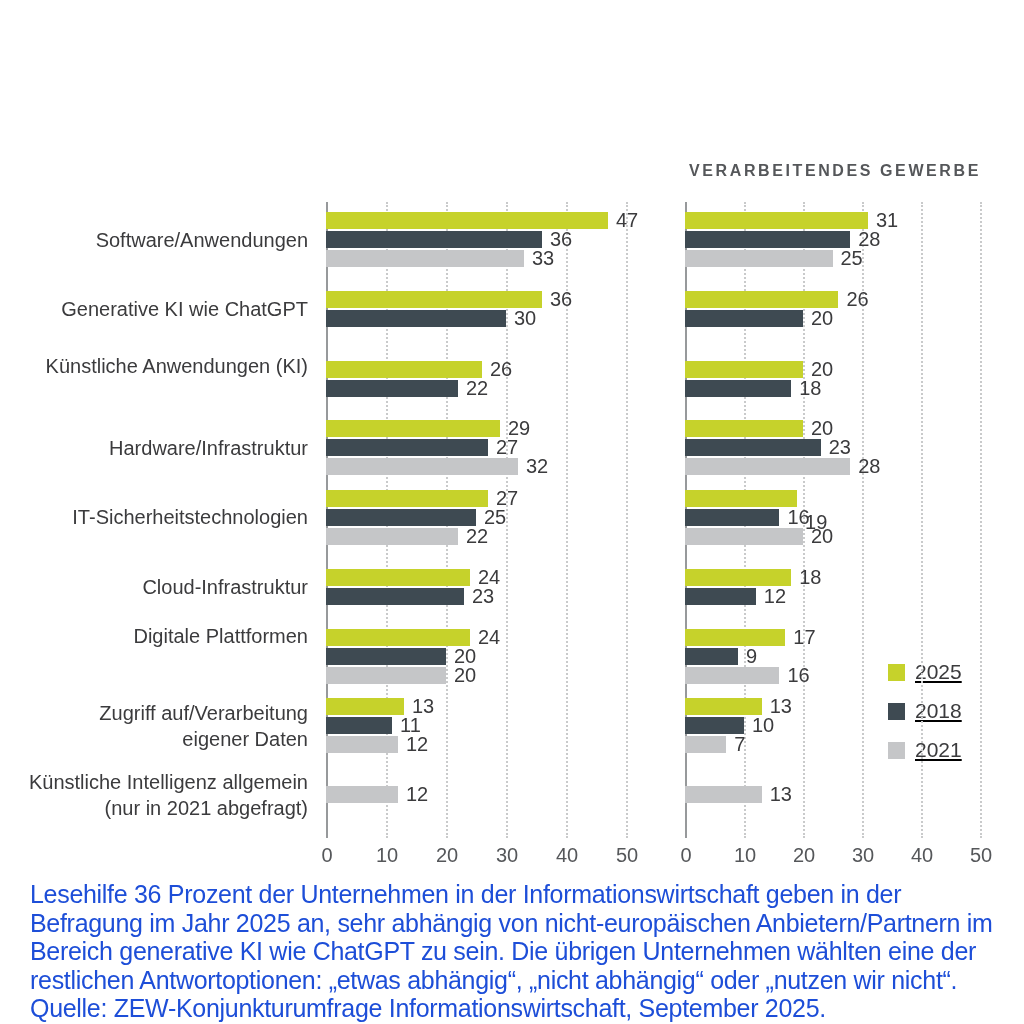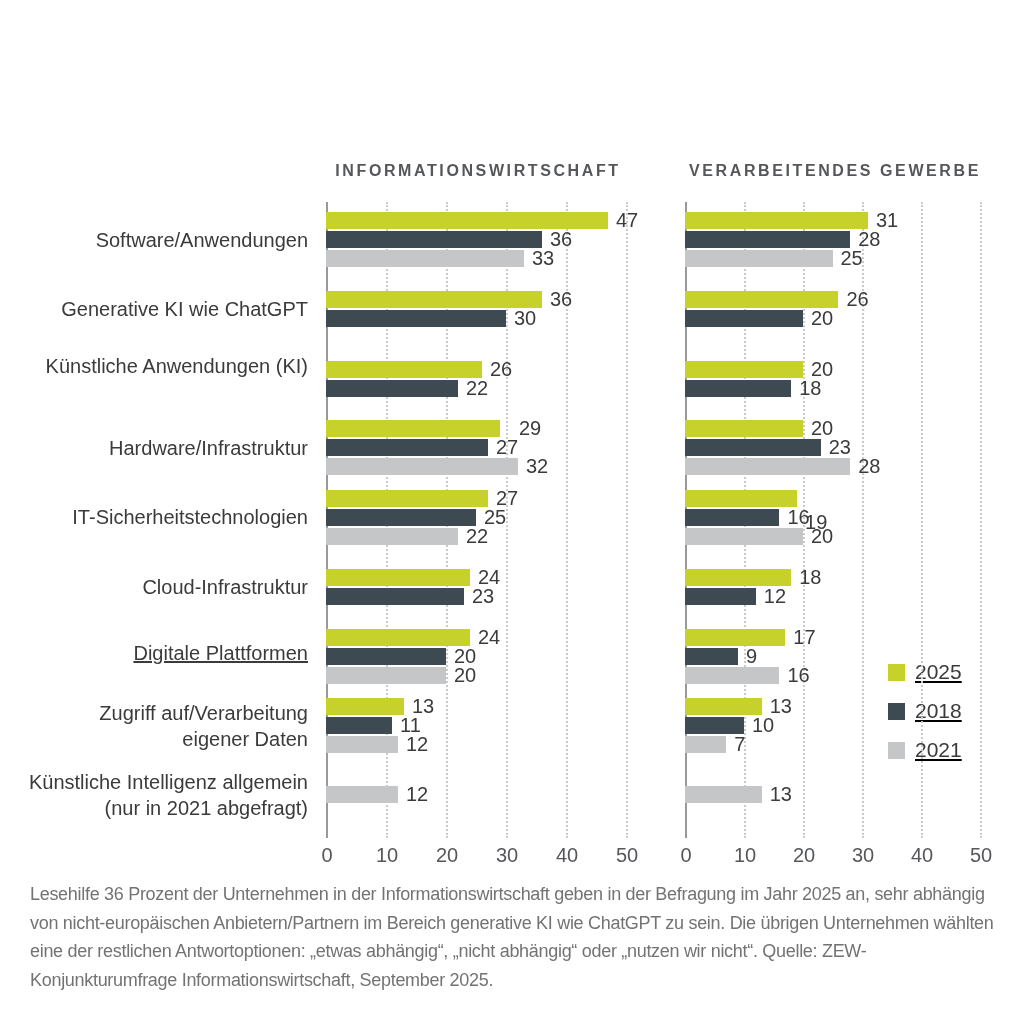"INFORMATIONSWIRTSCHAFT" div.panel-header { html: <div>INFORMATIONSWIRTSCHAFT</div> -> none }
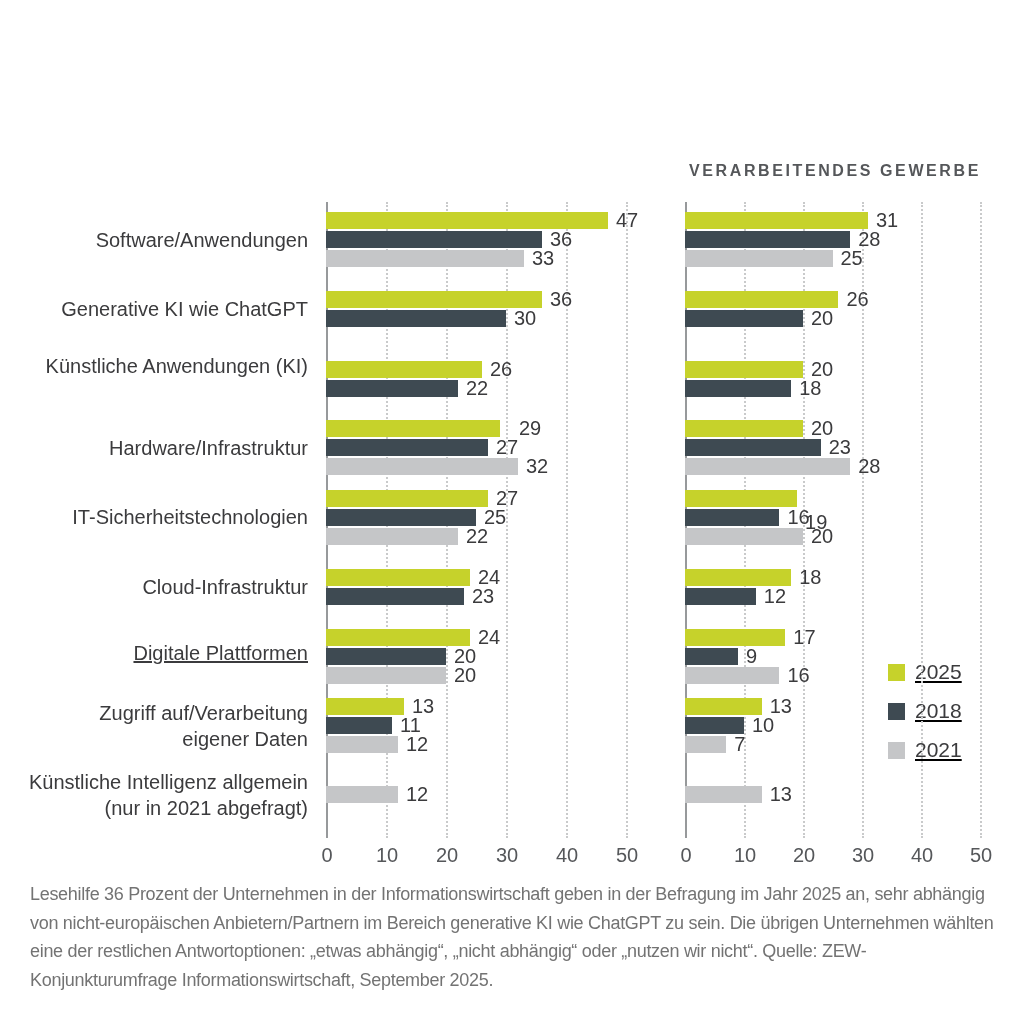"29" div.val { margin-left: 11px -> none }
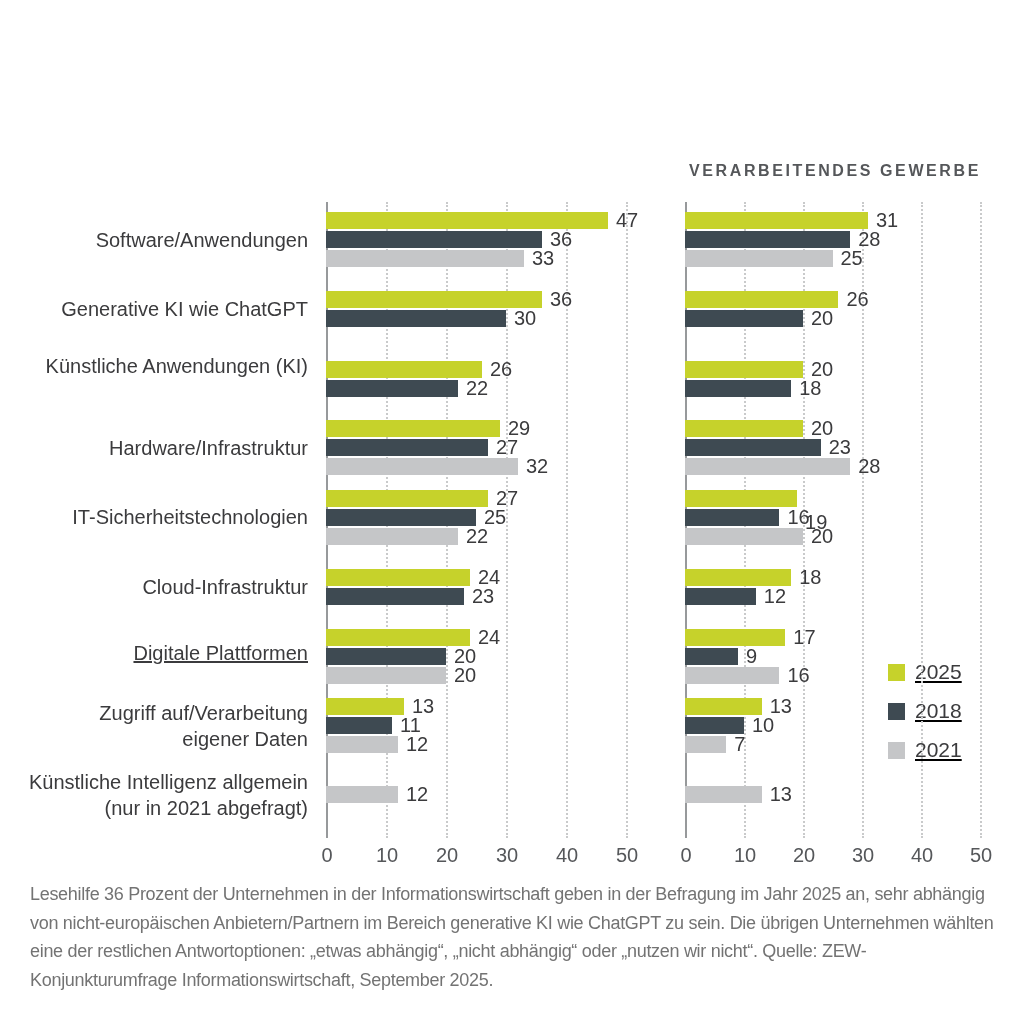"Digitale Plattformen" div.cat-label { text-decoration: underline -> none; top: 438px -> 421px }
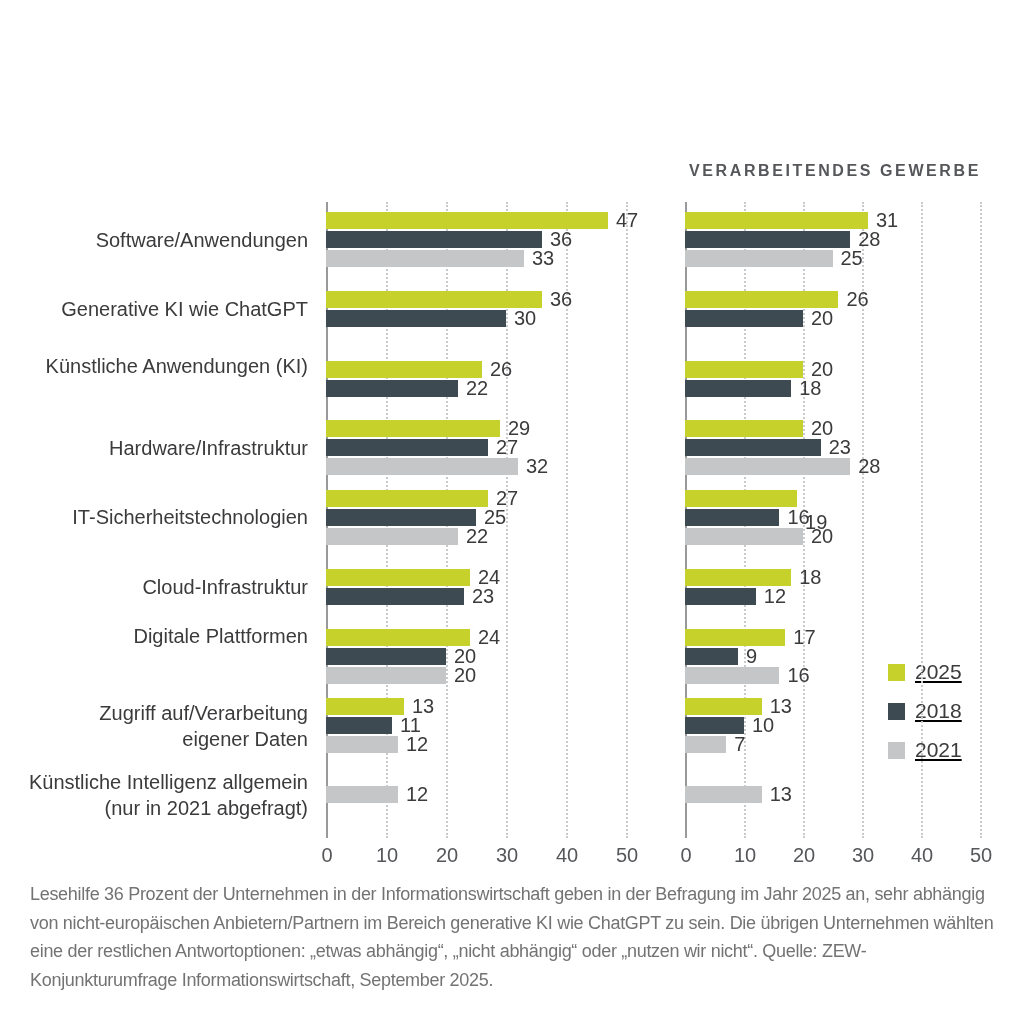"Lesehilfe 36 Prozent der Unternehmen" #footnote { color: #737373 -> #1d4ed8; font-size: 18px -> 25px }
